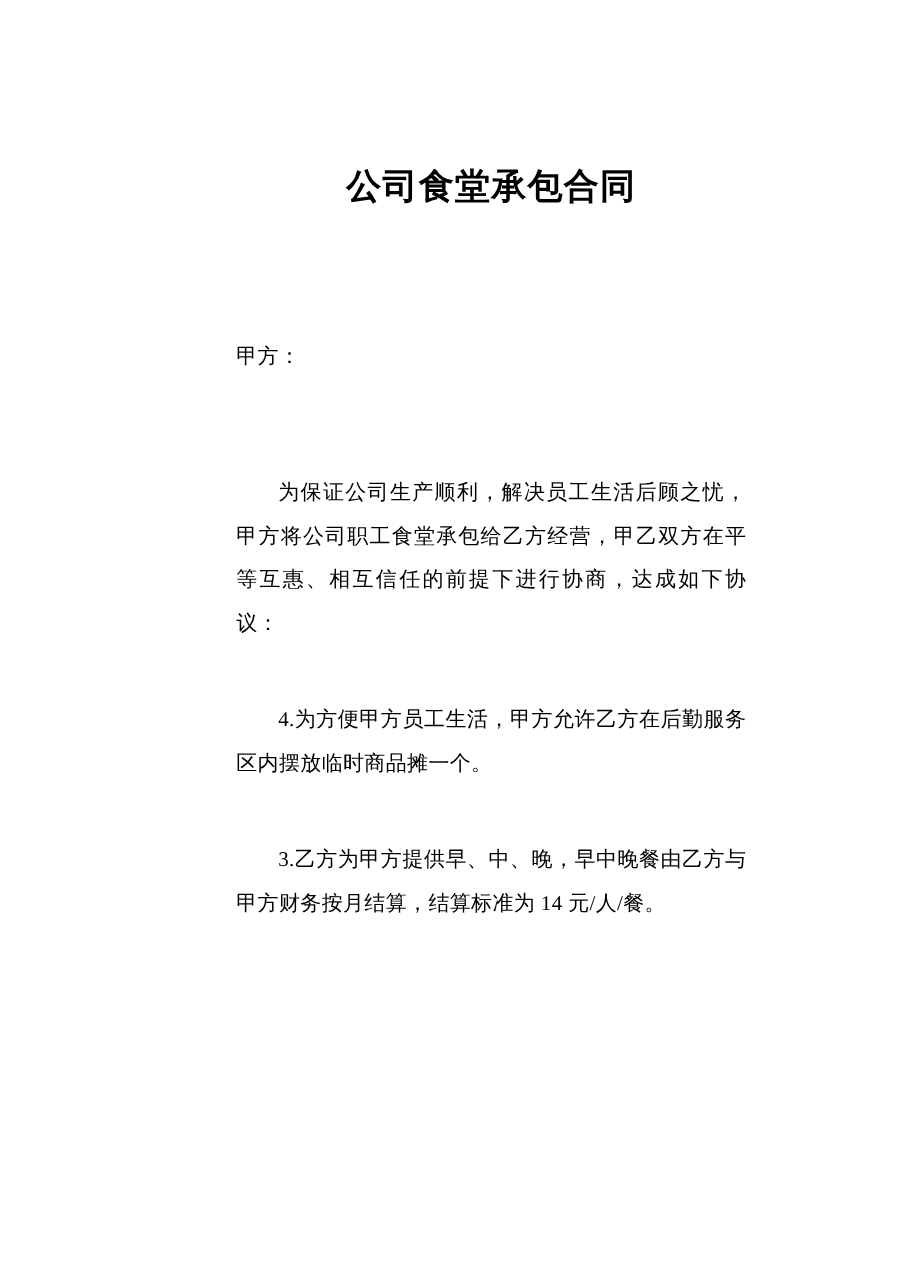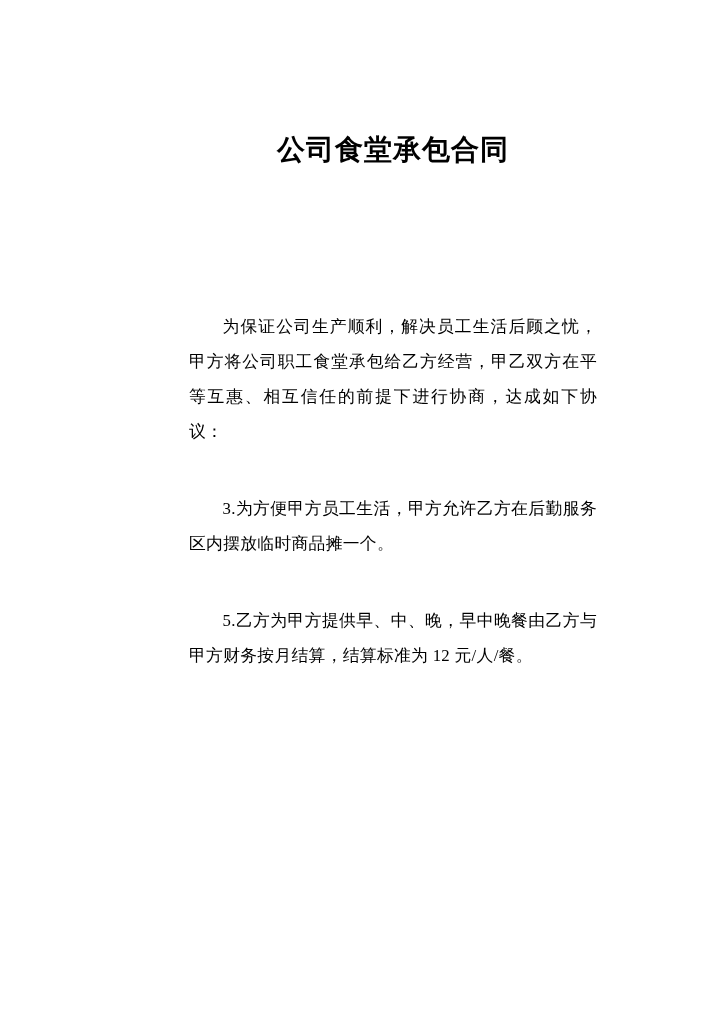"甲方：" p { html: none -> <p>甲方：</p> }
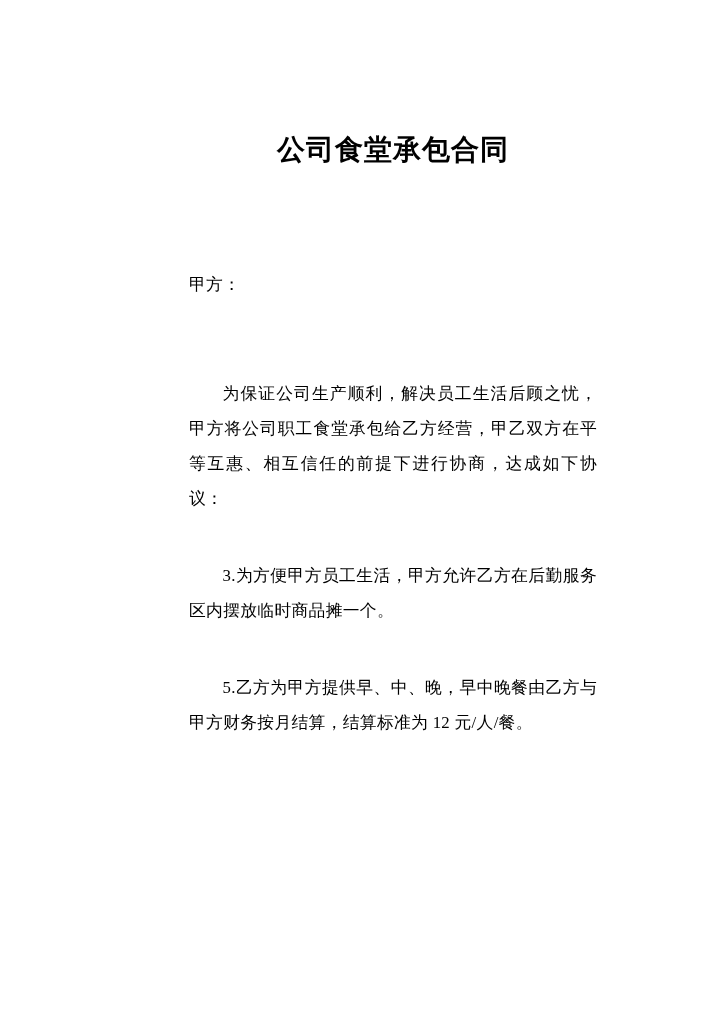"3.为方便甲方员工生活，甲方允许乙方在后勤服务区内摆放临时商品摊一个。" p.indent { text: 3 -> 4 }
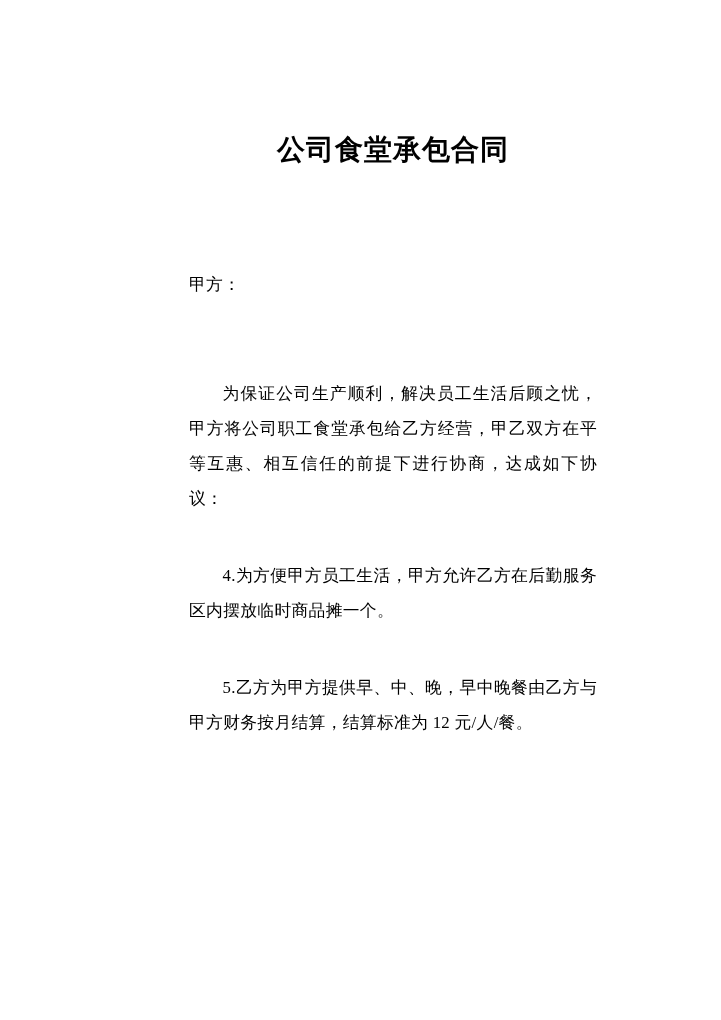"5.乙方为甲方提供早、中、晚，早中晚餐由乙方与甲方财务按月结算，结算标准为 12" p.indent { text: 5.乙方为甲方提供早、中、晚，早中晚餐由乙方与甲方财务按月结算，结算标准为 12 -> 3.乙方为甲方提供早、中、晚，早中晚餐由乙方与甲方财务按月结算，结算标准为 14 }
